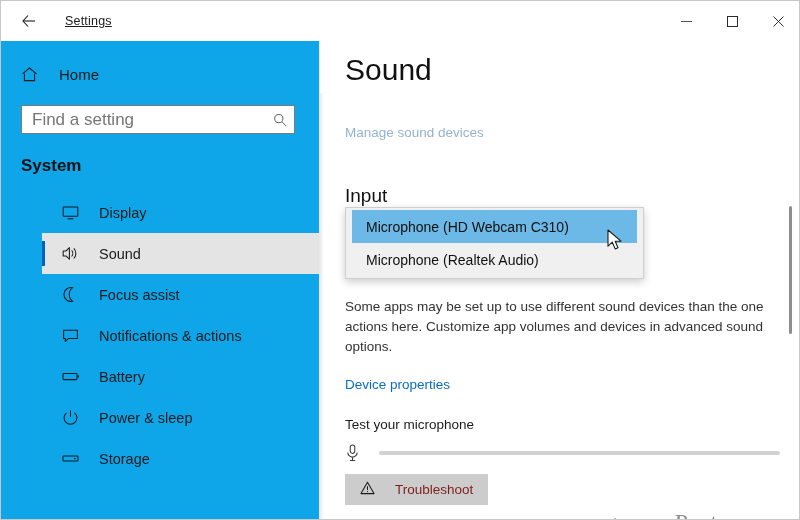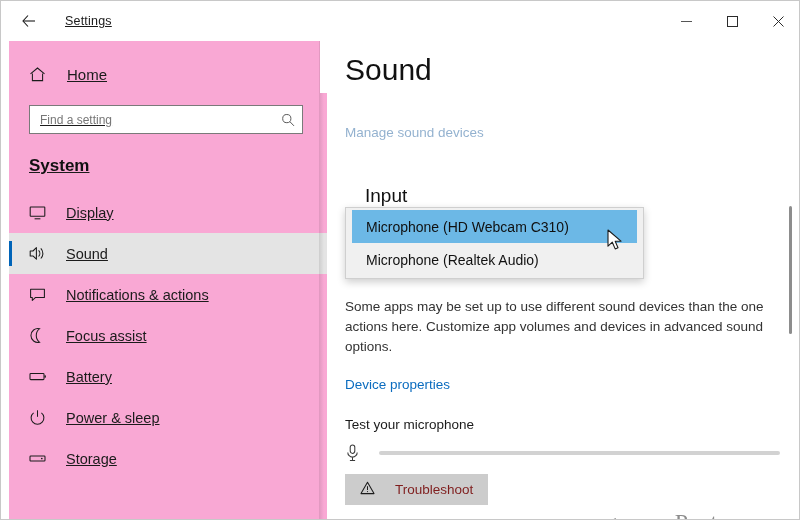"Home" .sidebar { background: #f9a8d4 -> #0ea5e9; left: 8px -> 0; text-decoration: underline -> none }
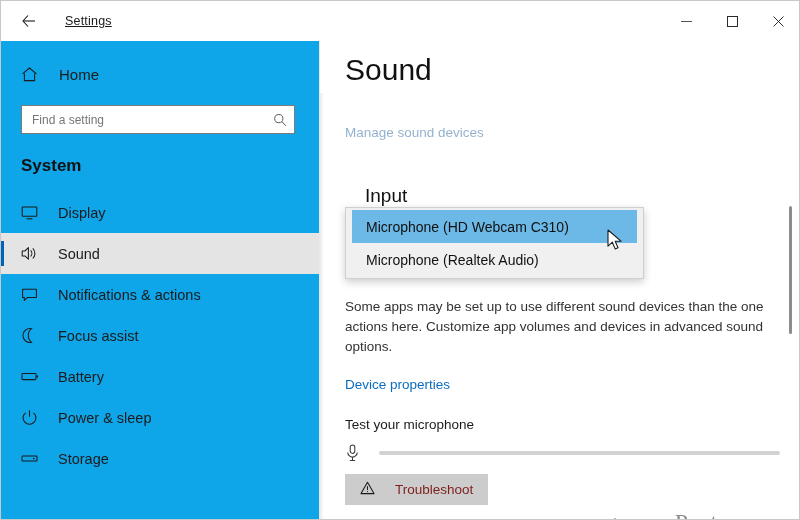"Find a setting" .search-input { font-size: 12px -> 17px }
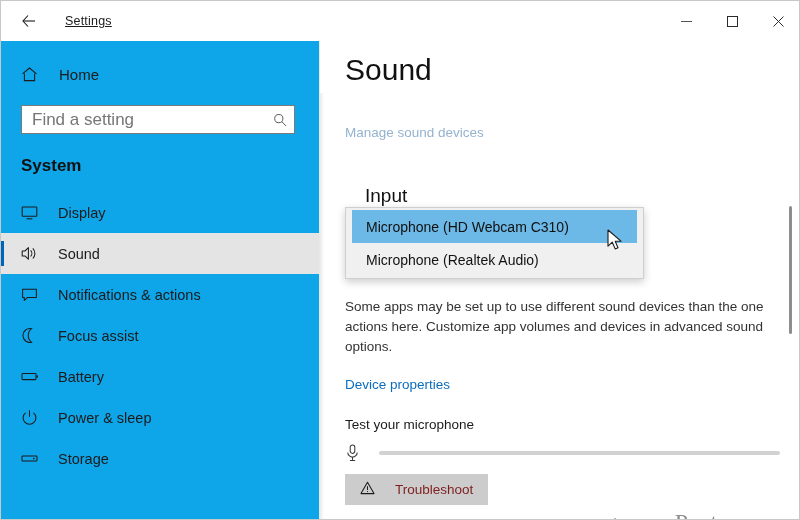"Input" .heading2 { margin-left: 20px -> none }
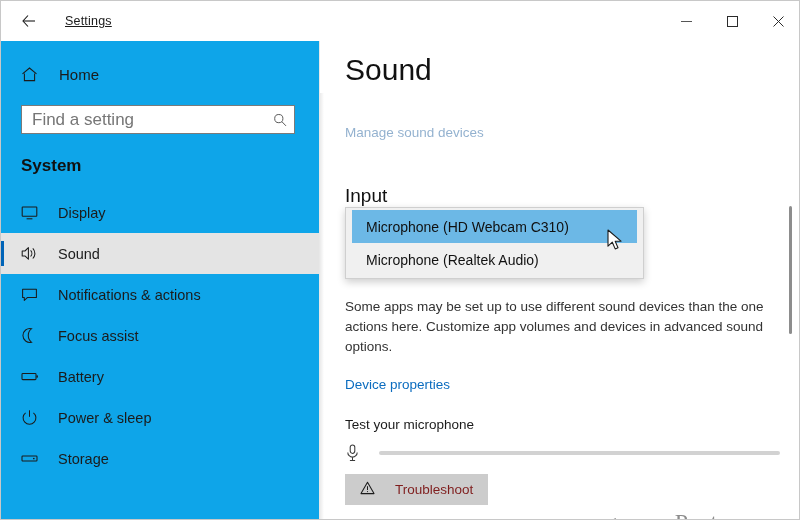"Display" .navitem { margin-left: none -> 41px }
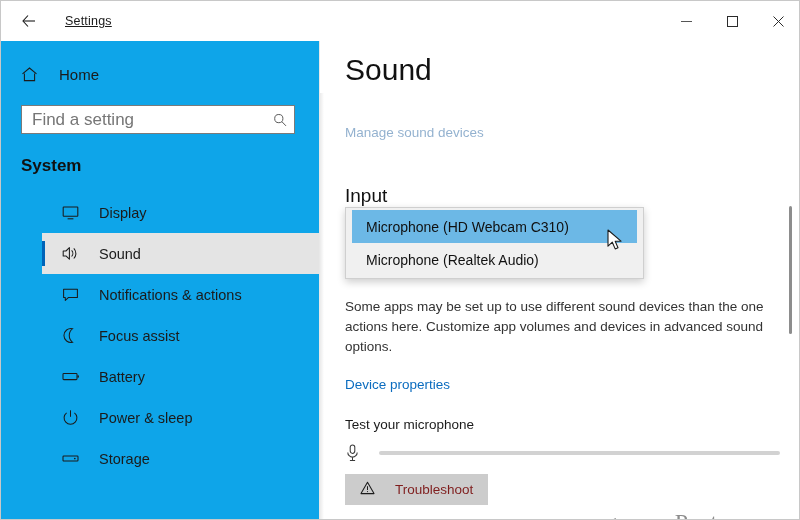"Notifications & actions" div.navitem { order: before "Focus assist" -> after "Focus assist" }
